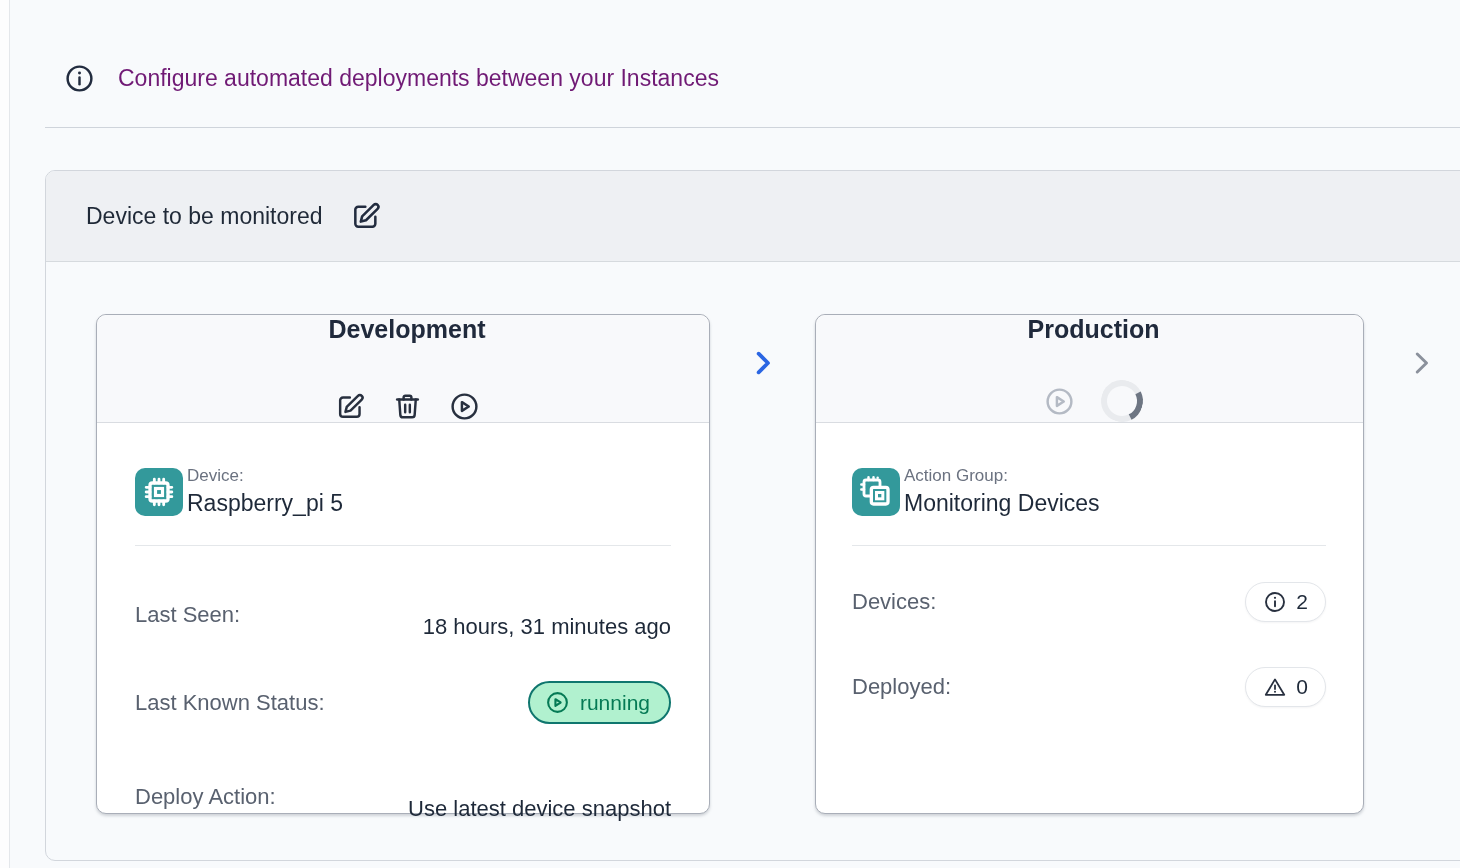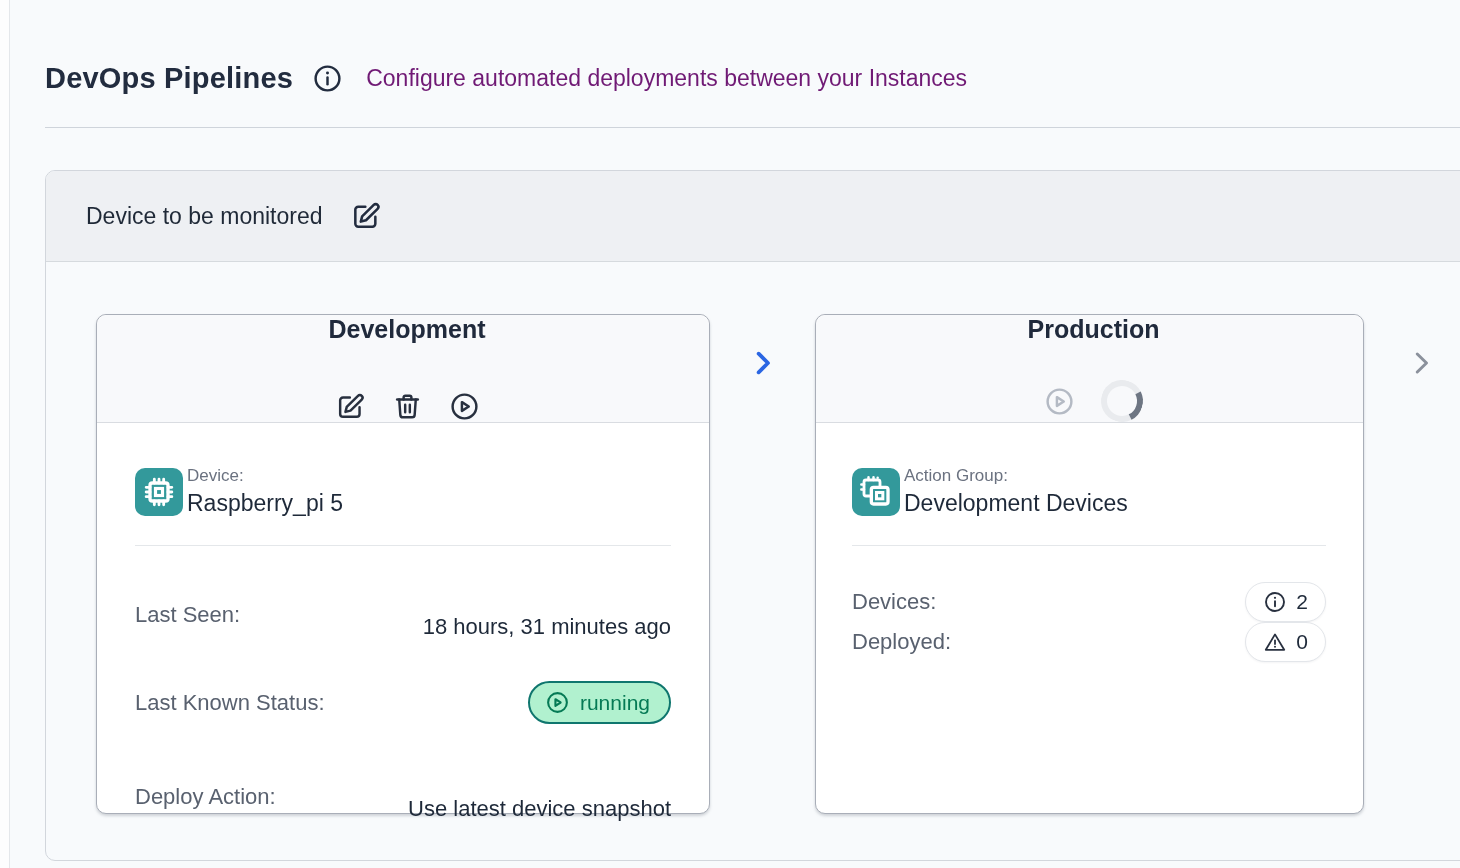"DevOps Pipelines" span.page-title { html: <span>DevOps Pipelines</span> -> none }
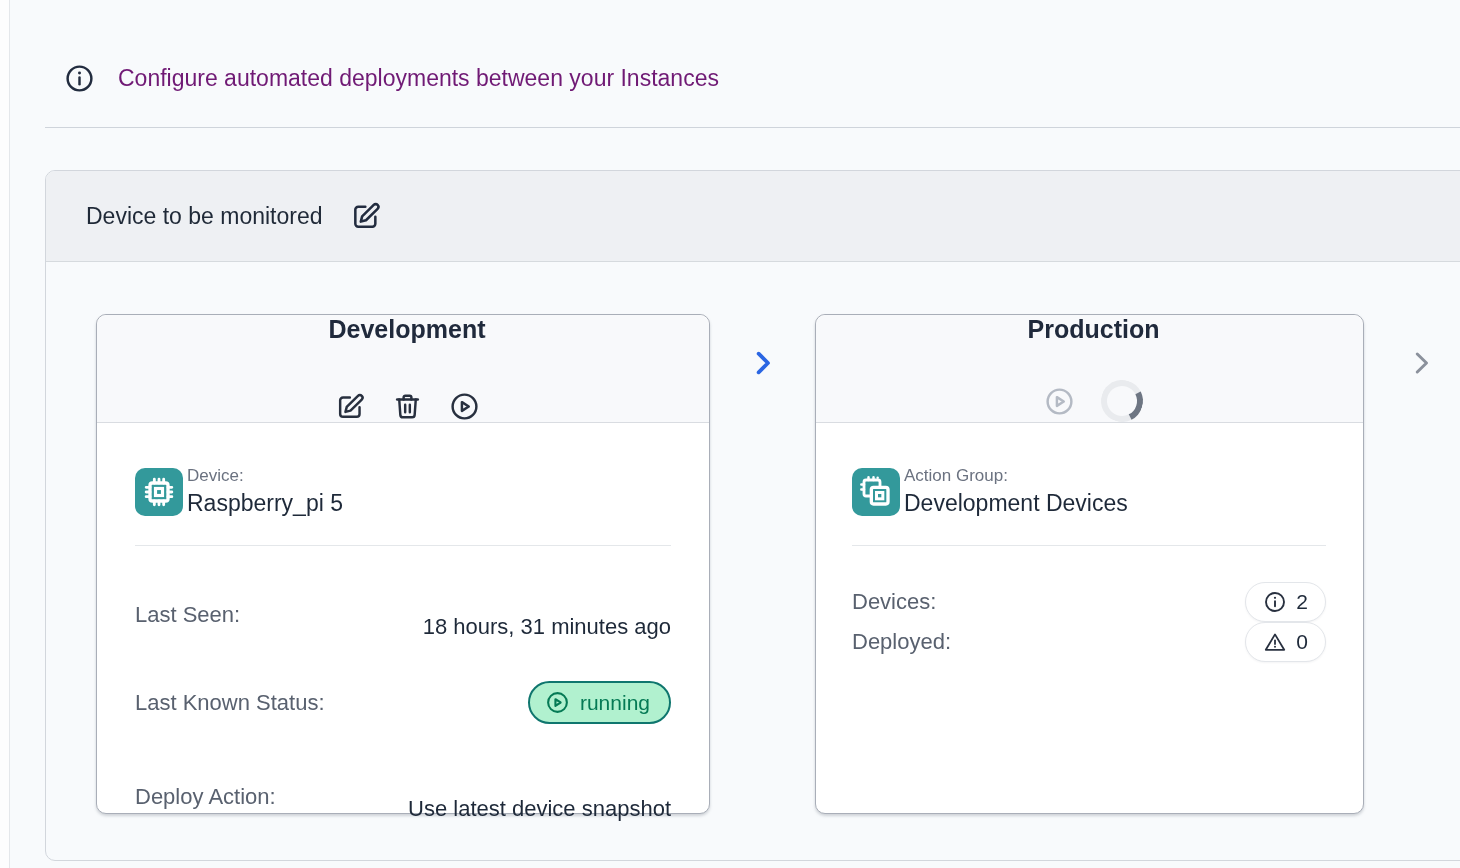"Development Devices" div.name { text: Development -> Monitoring }
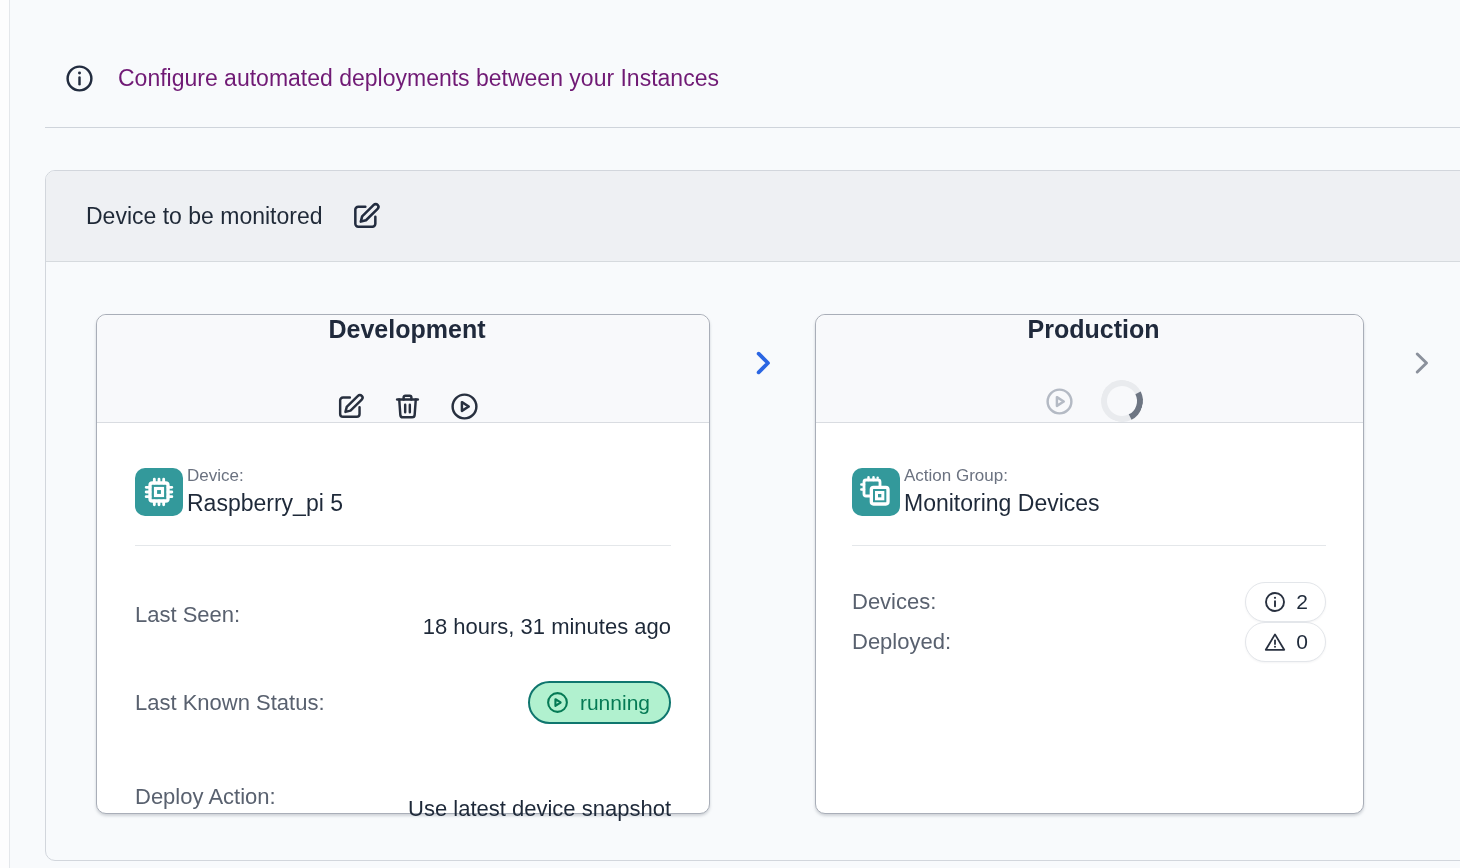"Deployed:" .mt-45 { margin-top: none -> 45px }
